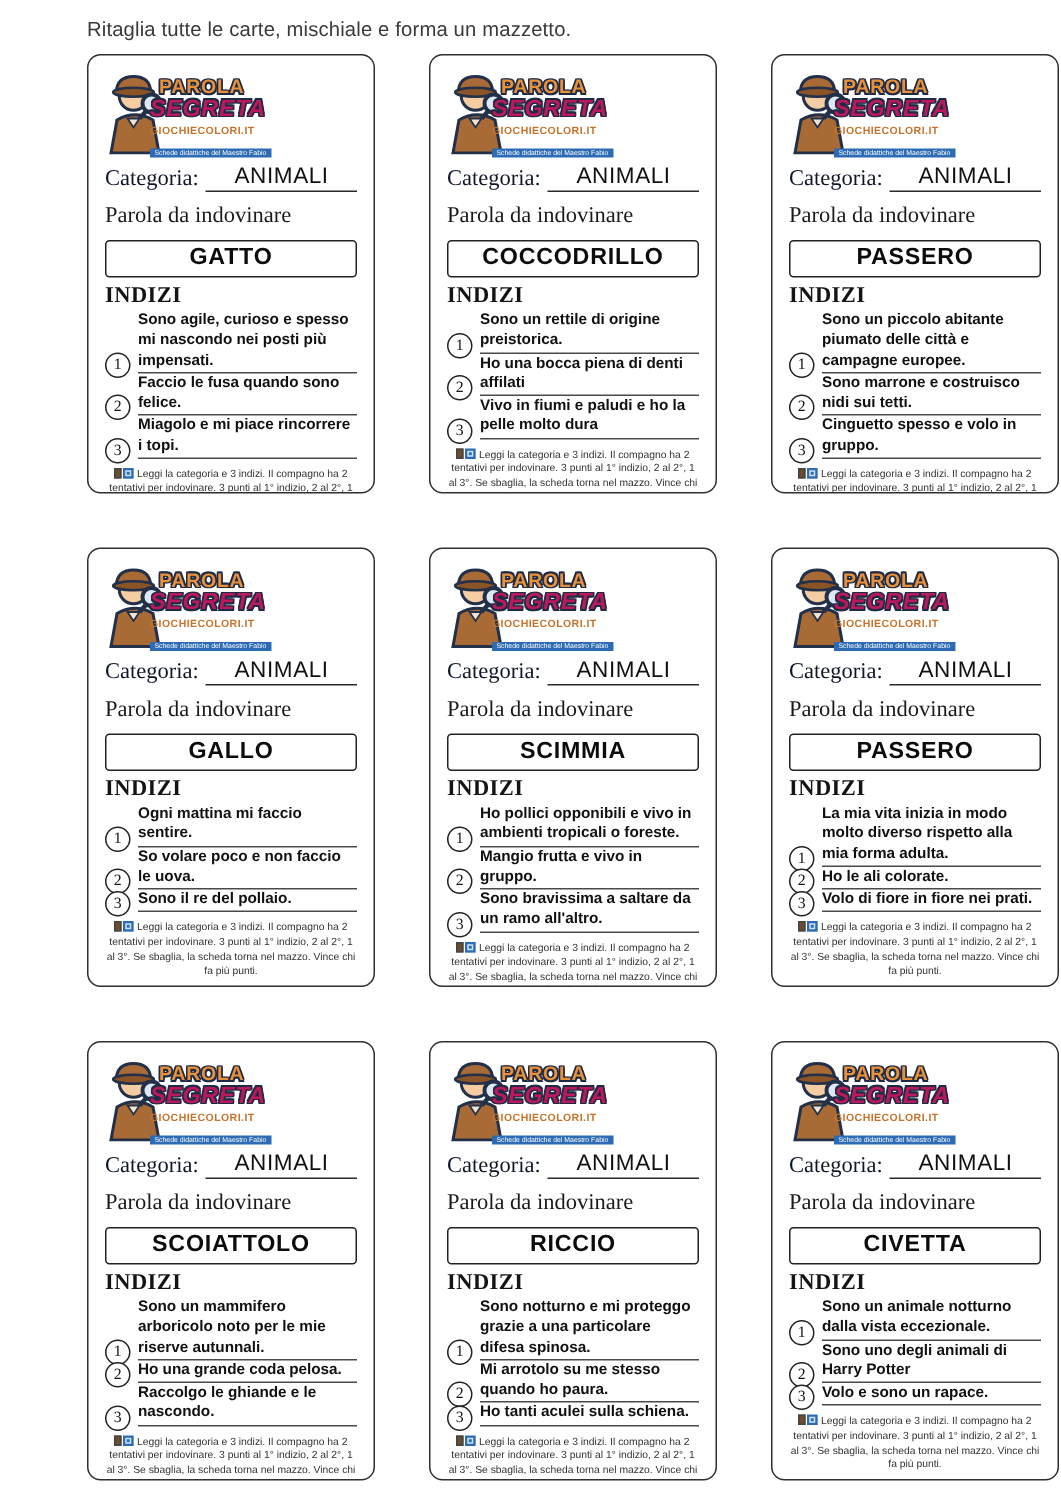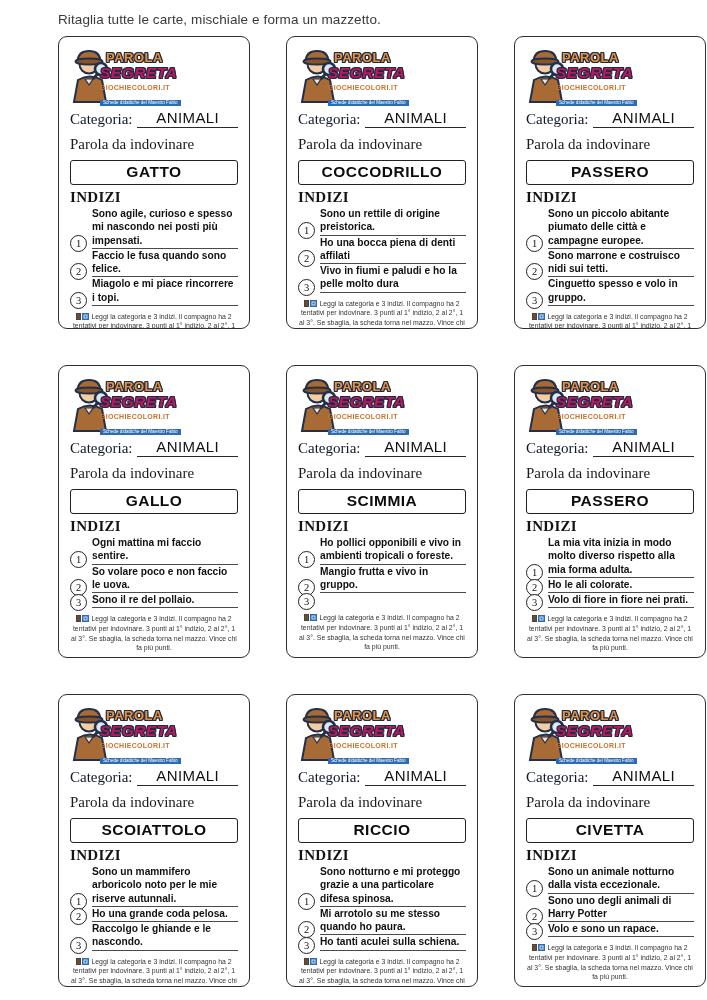"Sono bravissima a saltare da" span.clue-text { html: none -> <span>Sono bravissima a saltare da un ramo all'altro.</span> }
